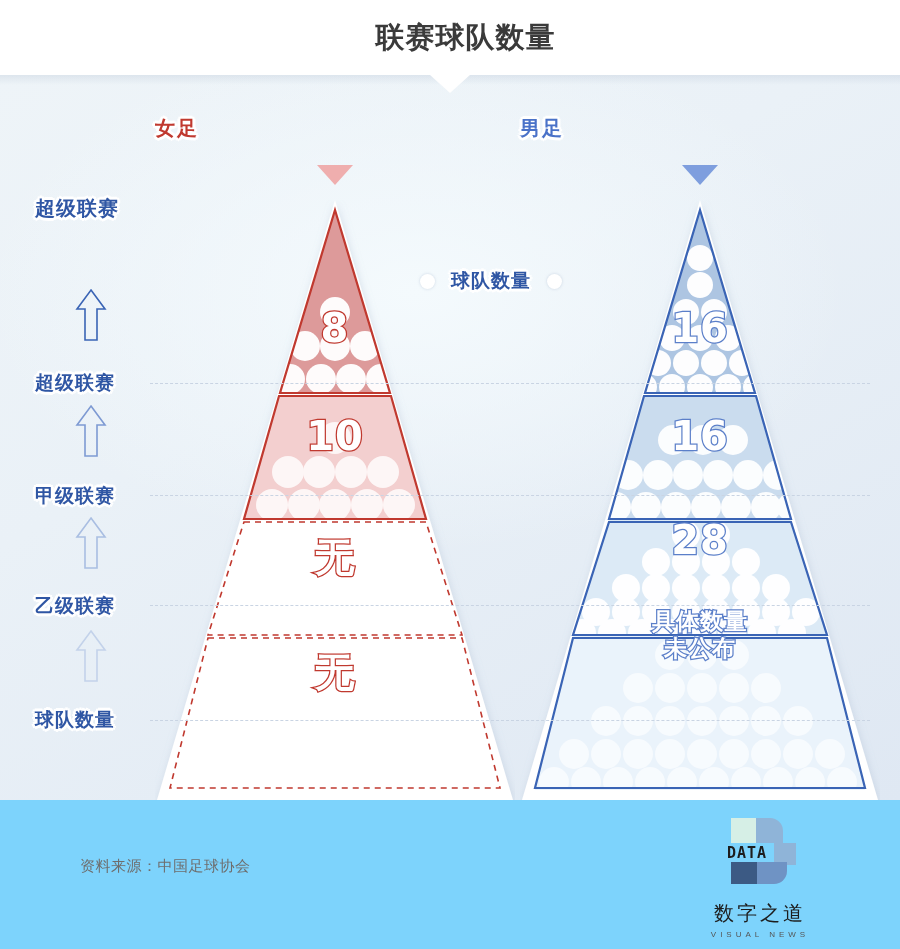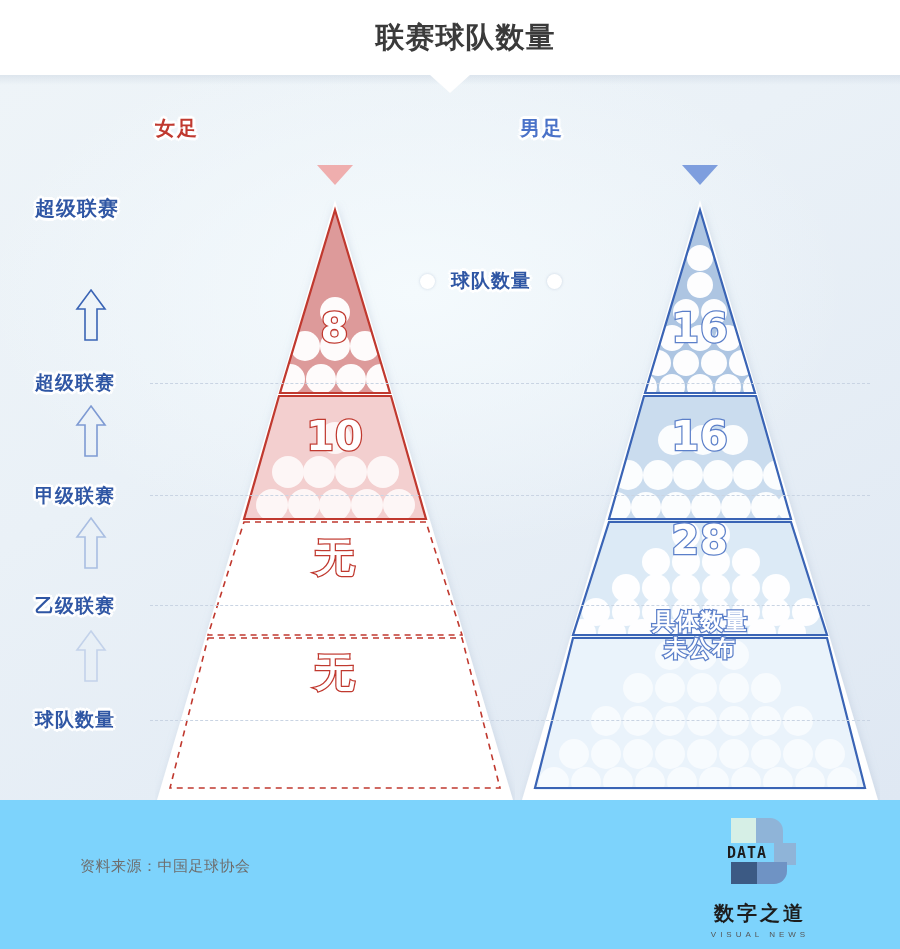"数字之道" .logo-cn { font-weight: 700 -> 400 }
